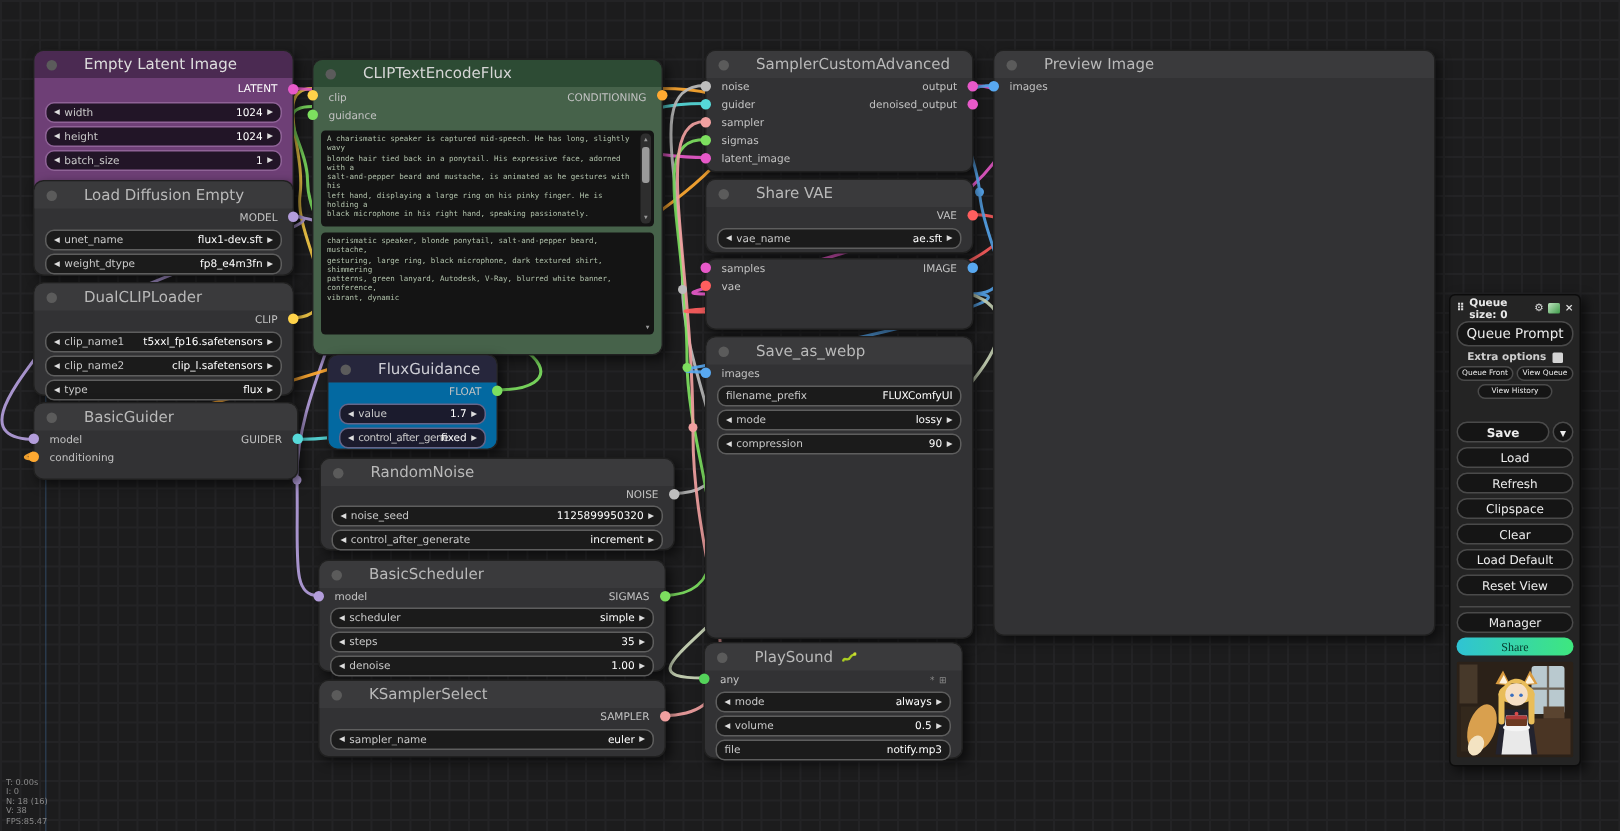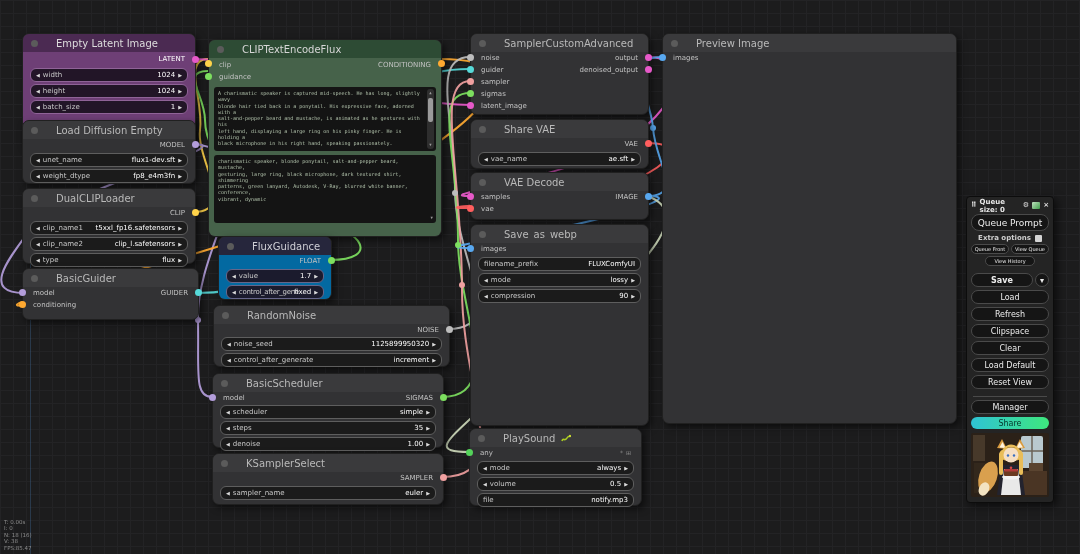"VAE Decode" div.nhead { html: <div> <span></span> <span>VAE Decode</span> </div> -> none }
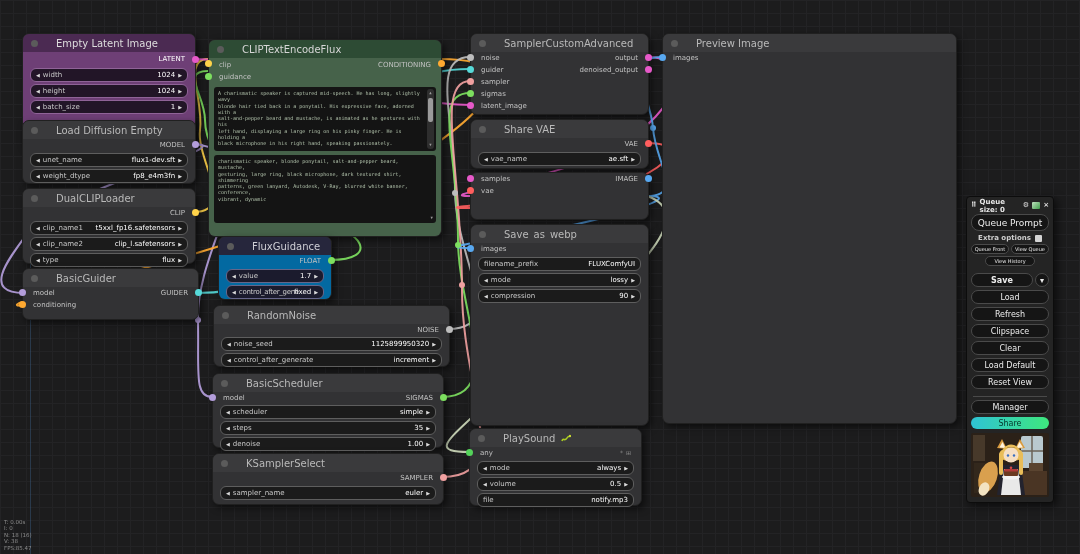"Save" div.mrow { margin-top: 4px -> 12px }
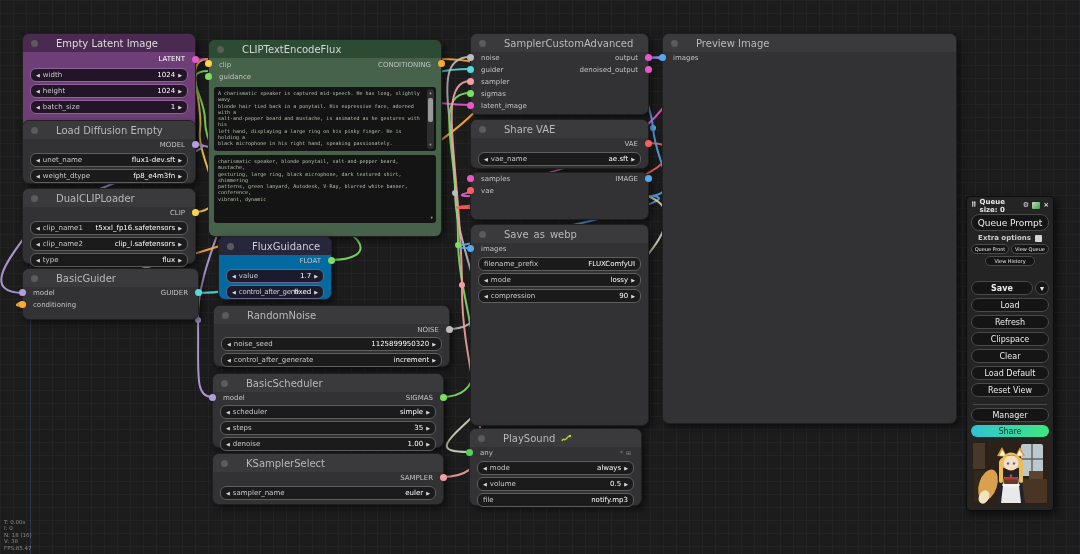"Share" .share { font-family: none -> Liberation Serif, serif }
